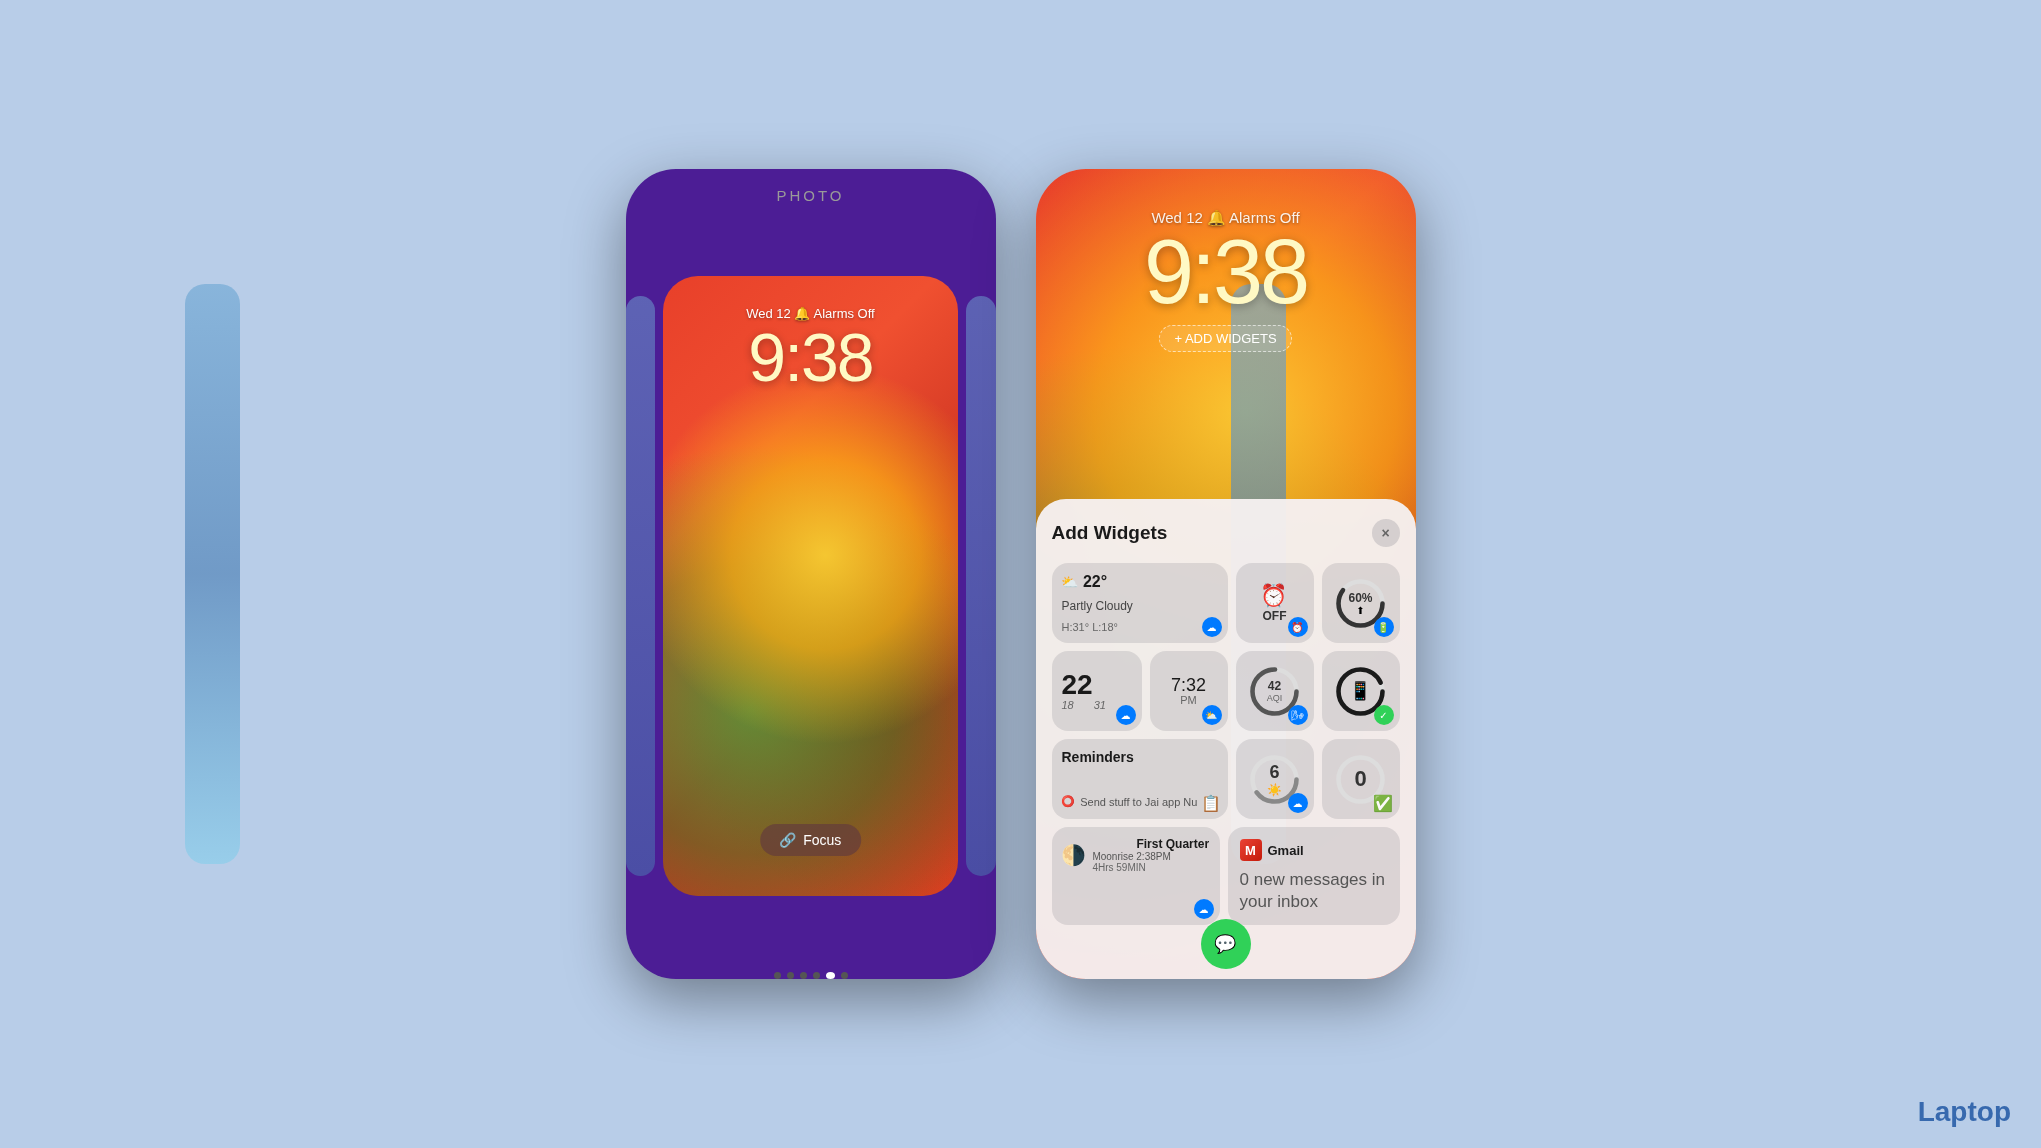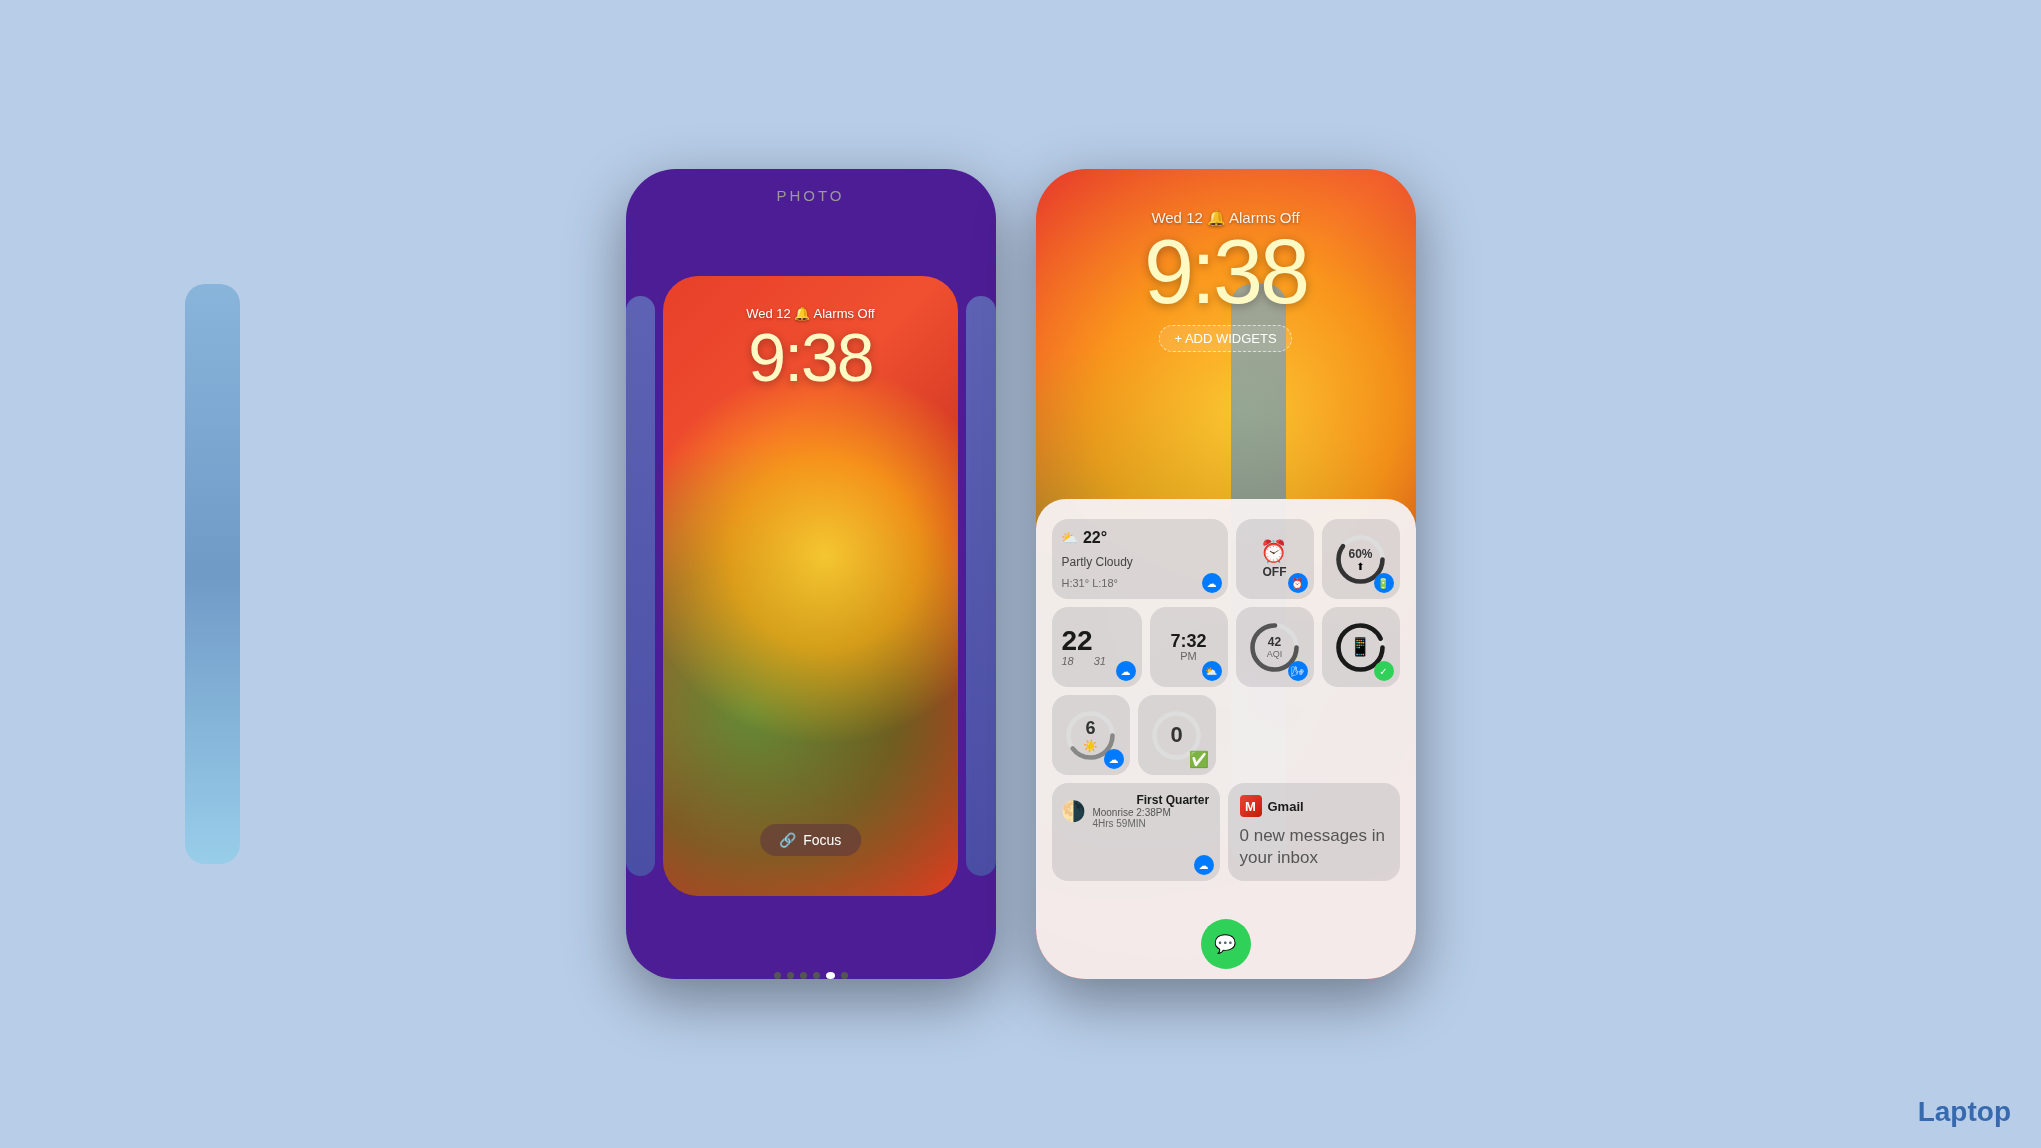"Add Widgets" div.widget-panel-header { html: none -> <div> <span>Add Widgets</span> <button>×</button> </div> }
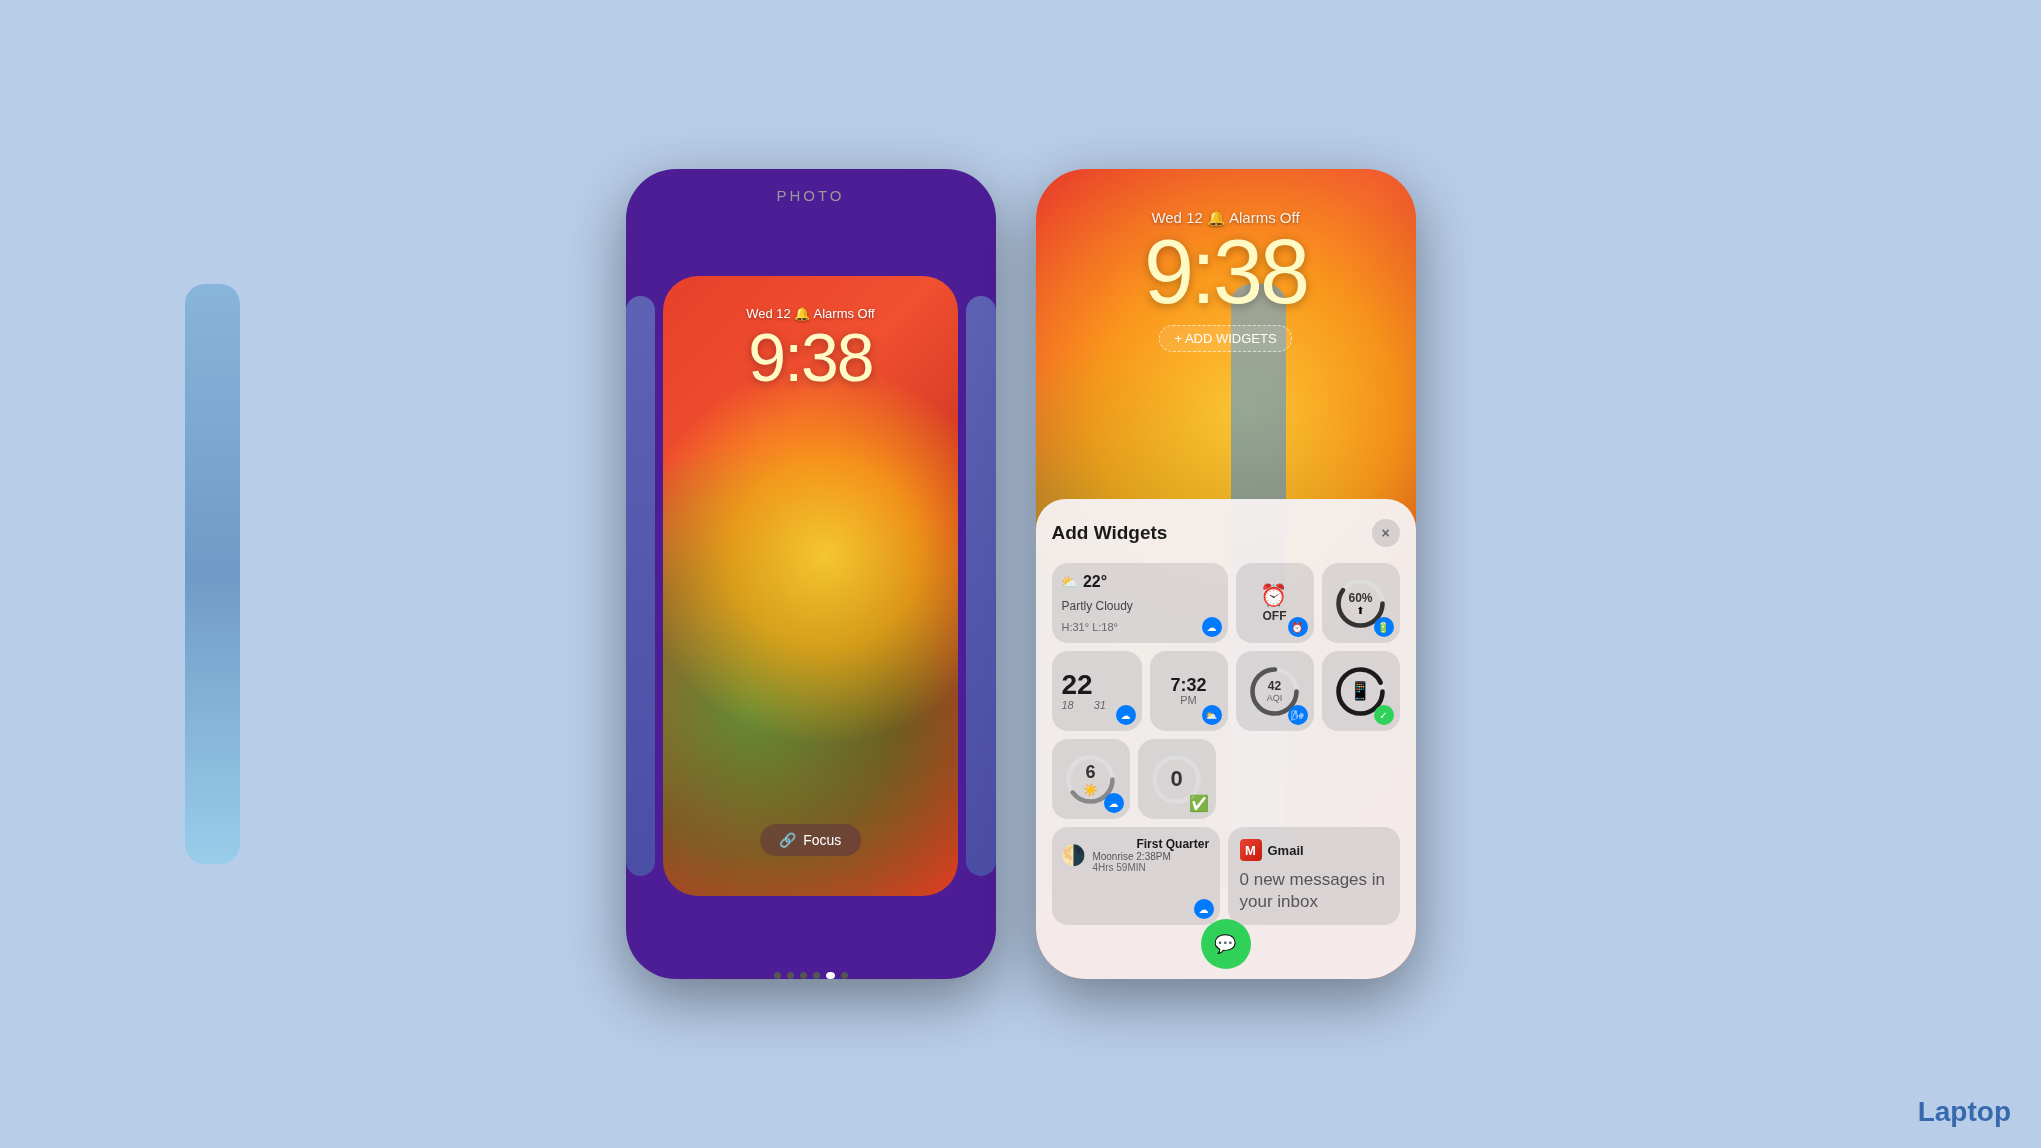"7:32" div { font-weight: 700 -> 400 }
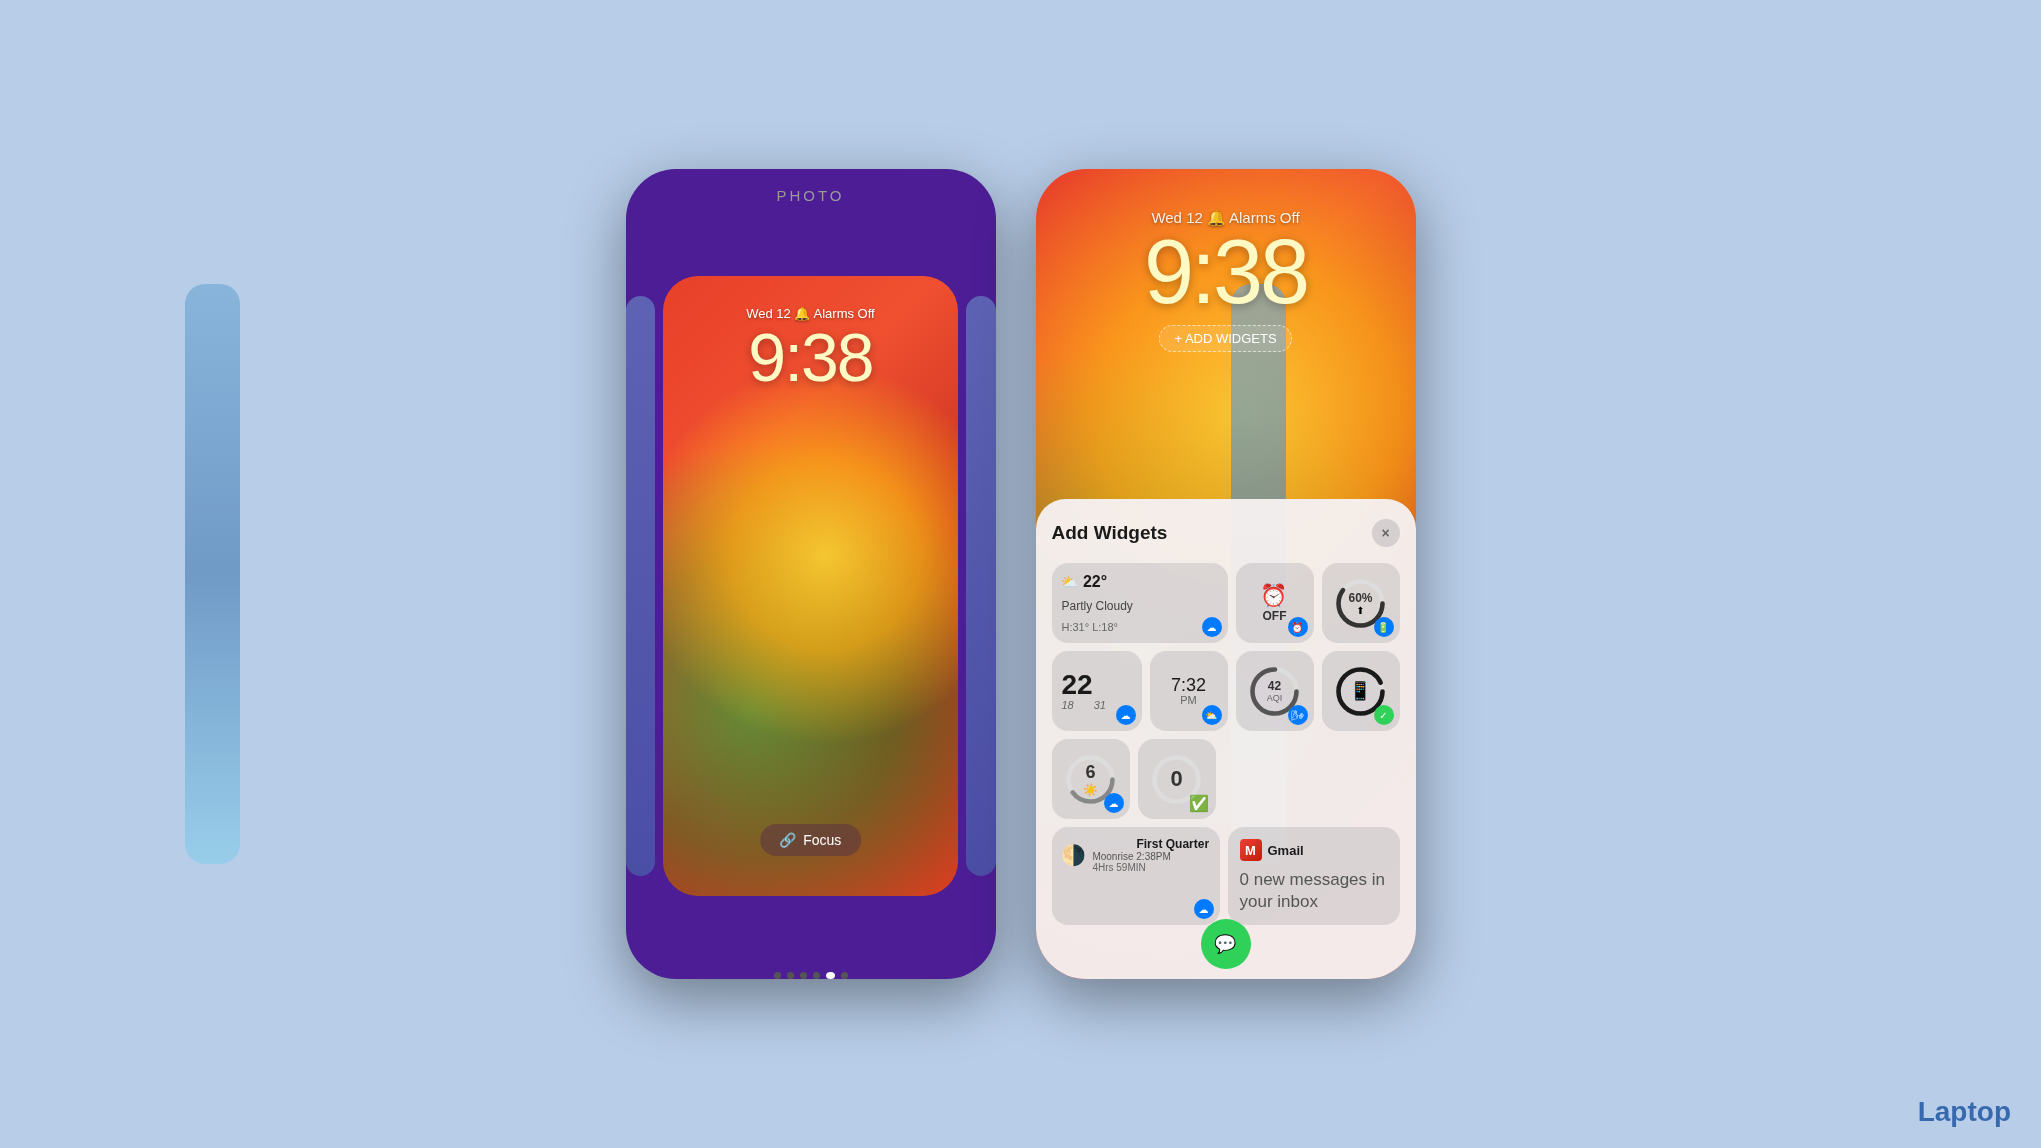"Reminders" div.widget { html: none -> <div> <div>Reminders</div> <div> <span>⭕</span> <span>Send stuff to Jai app Nu</span> </div> <div>📋</div> </div> }
